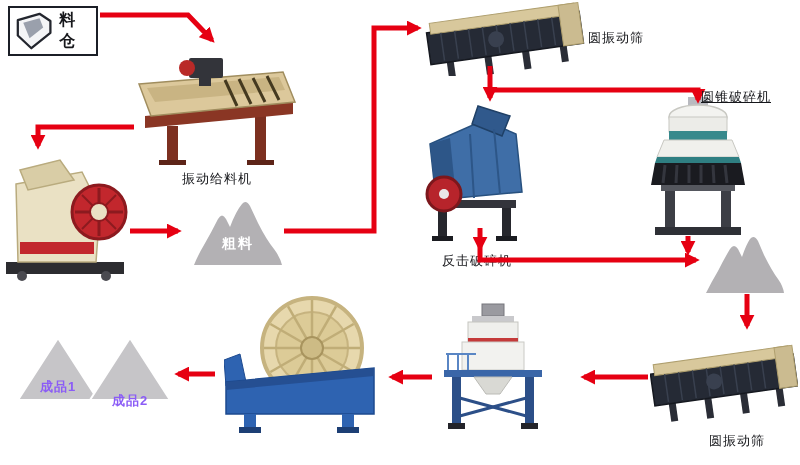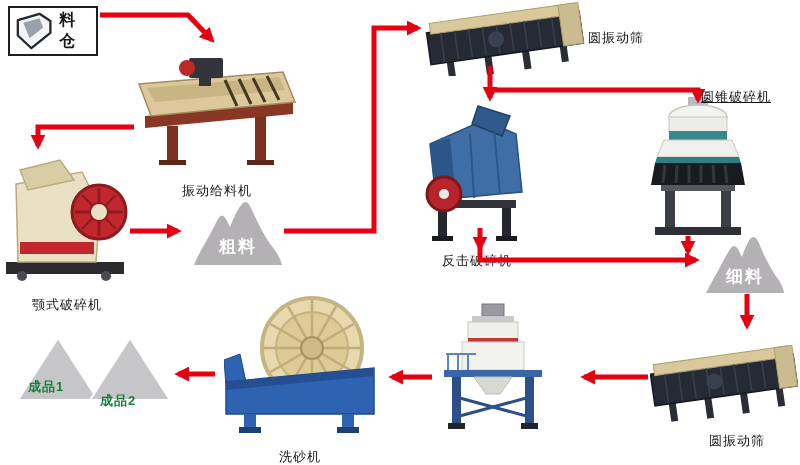"振动给料机" .node-label { margin-top: 14px -> 2px }
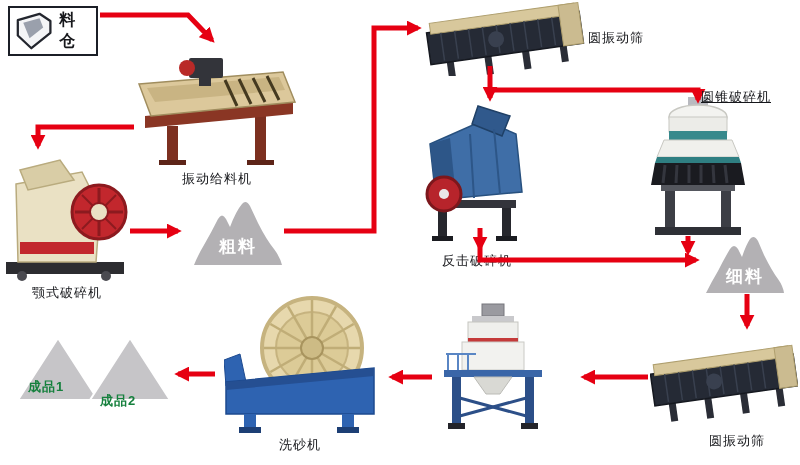"粗料" .pile-label { font-size: 17px -> 14px }
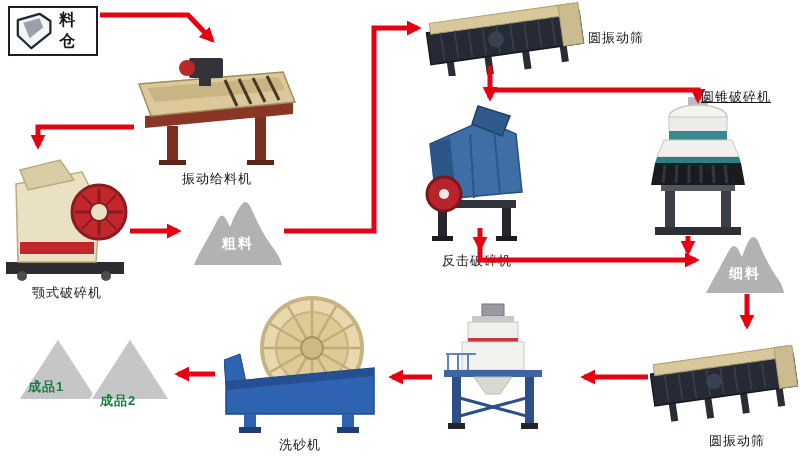"细料" div.pile-label { html: <div>细料</div> -> none }
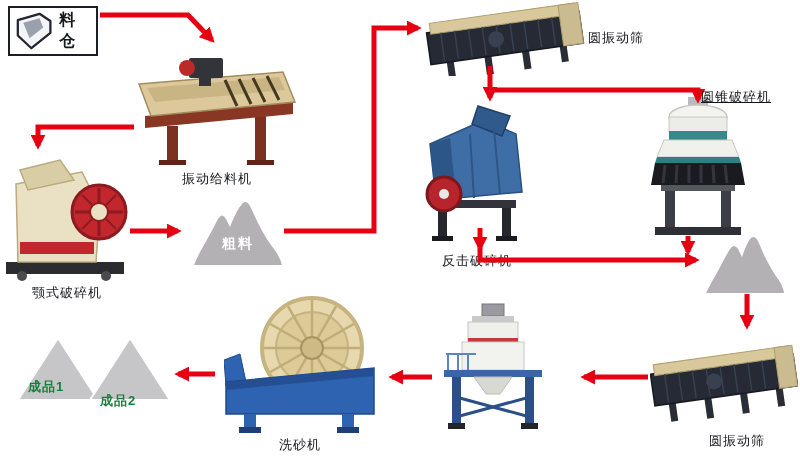"颚式破碎机" div.lbl { html: <div>颚式破碎机</div> -> none }
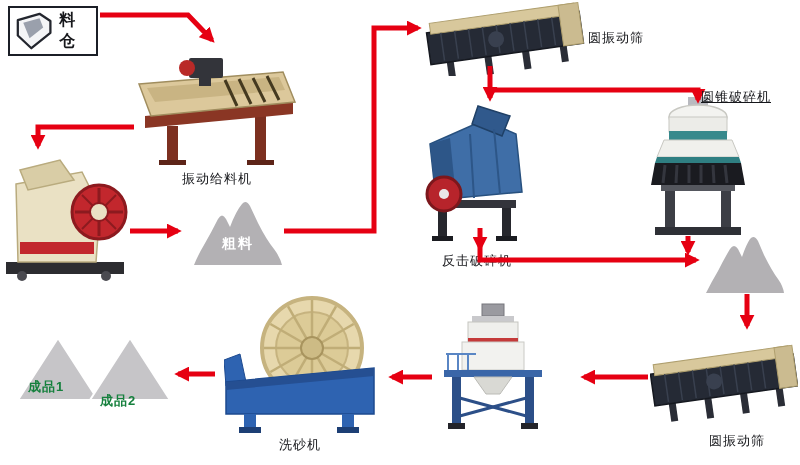"成品1" .prod-label { color: #15803d -> #8b5cf6; text-align: none -> center }
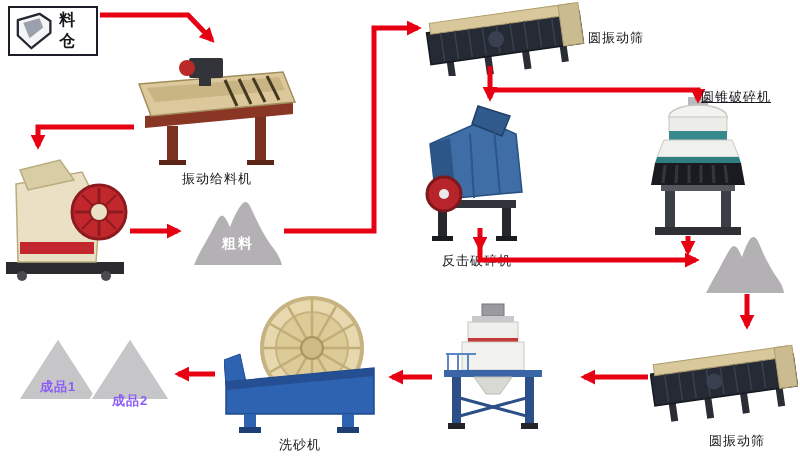"洗砂机" div.lbl { html: <div>洗砂机</div> -> none }
